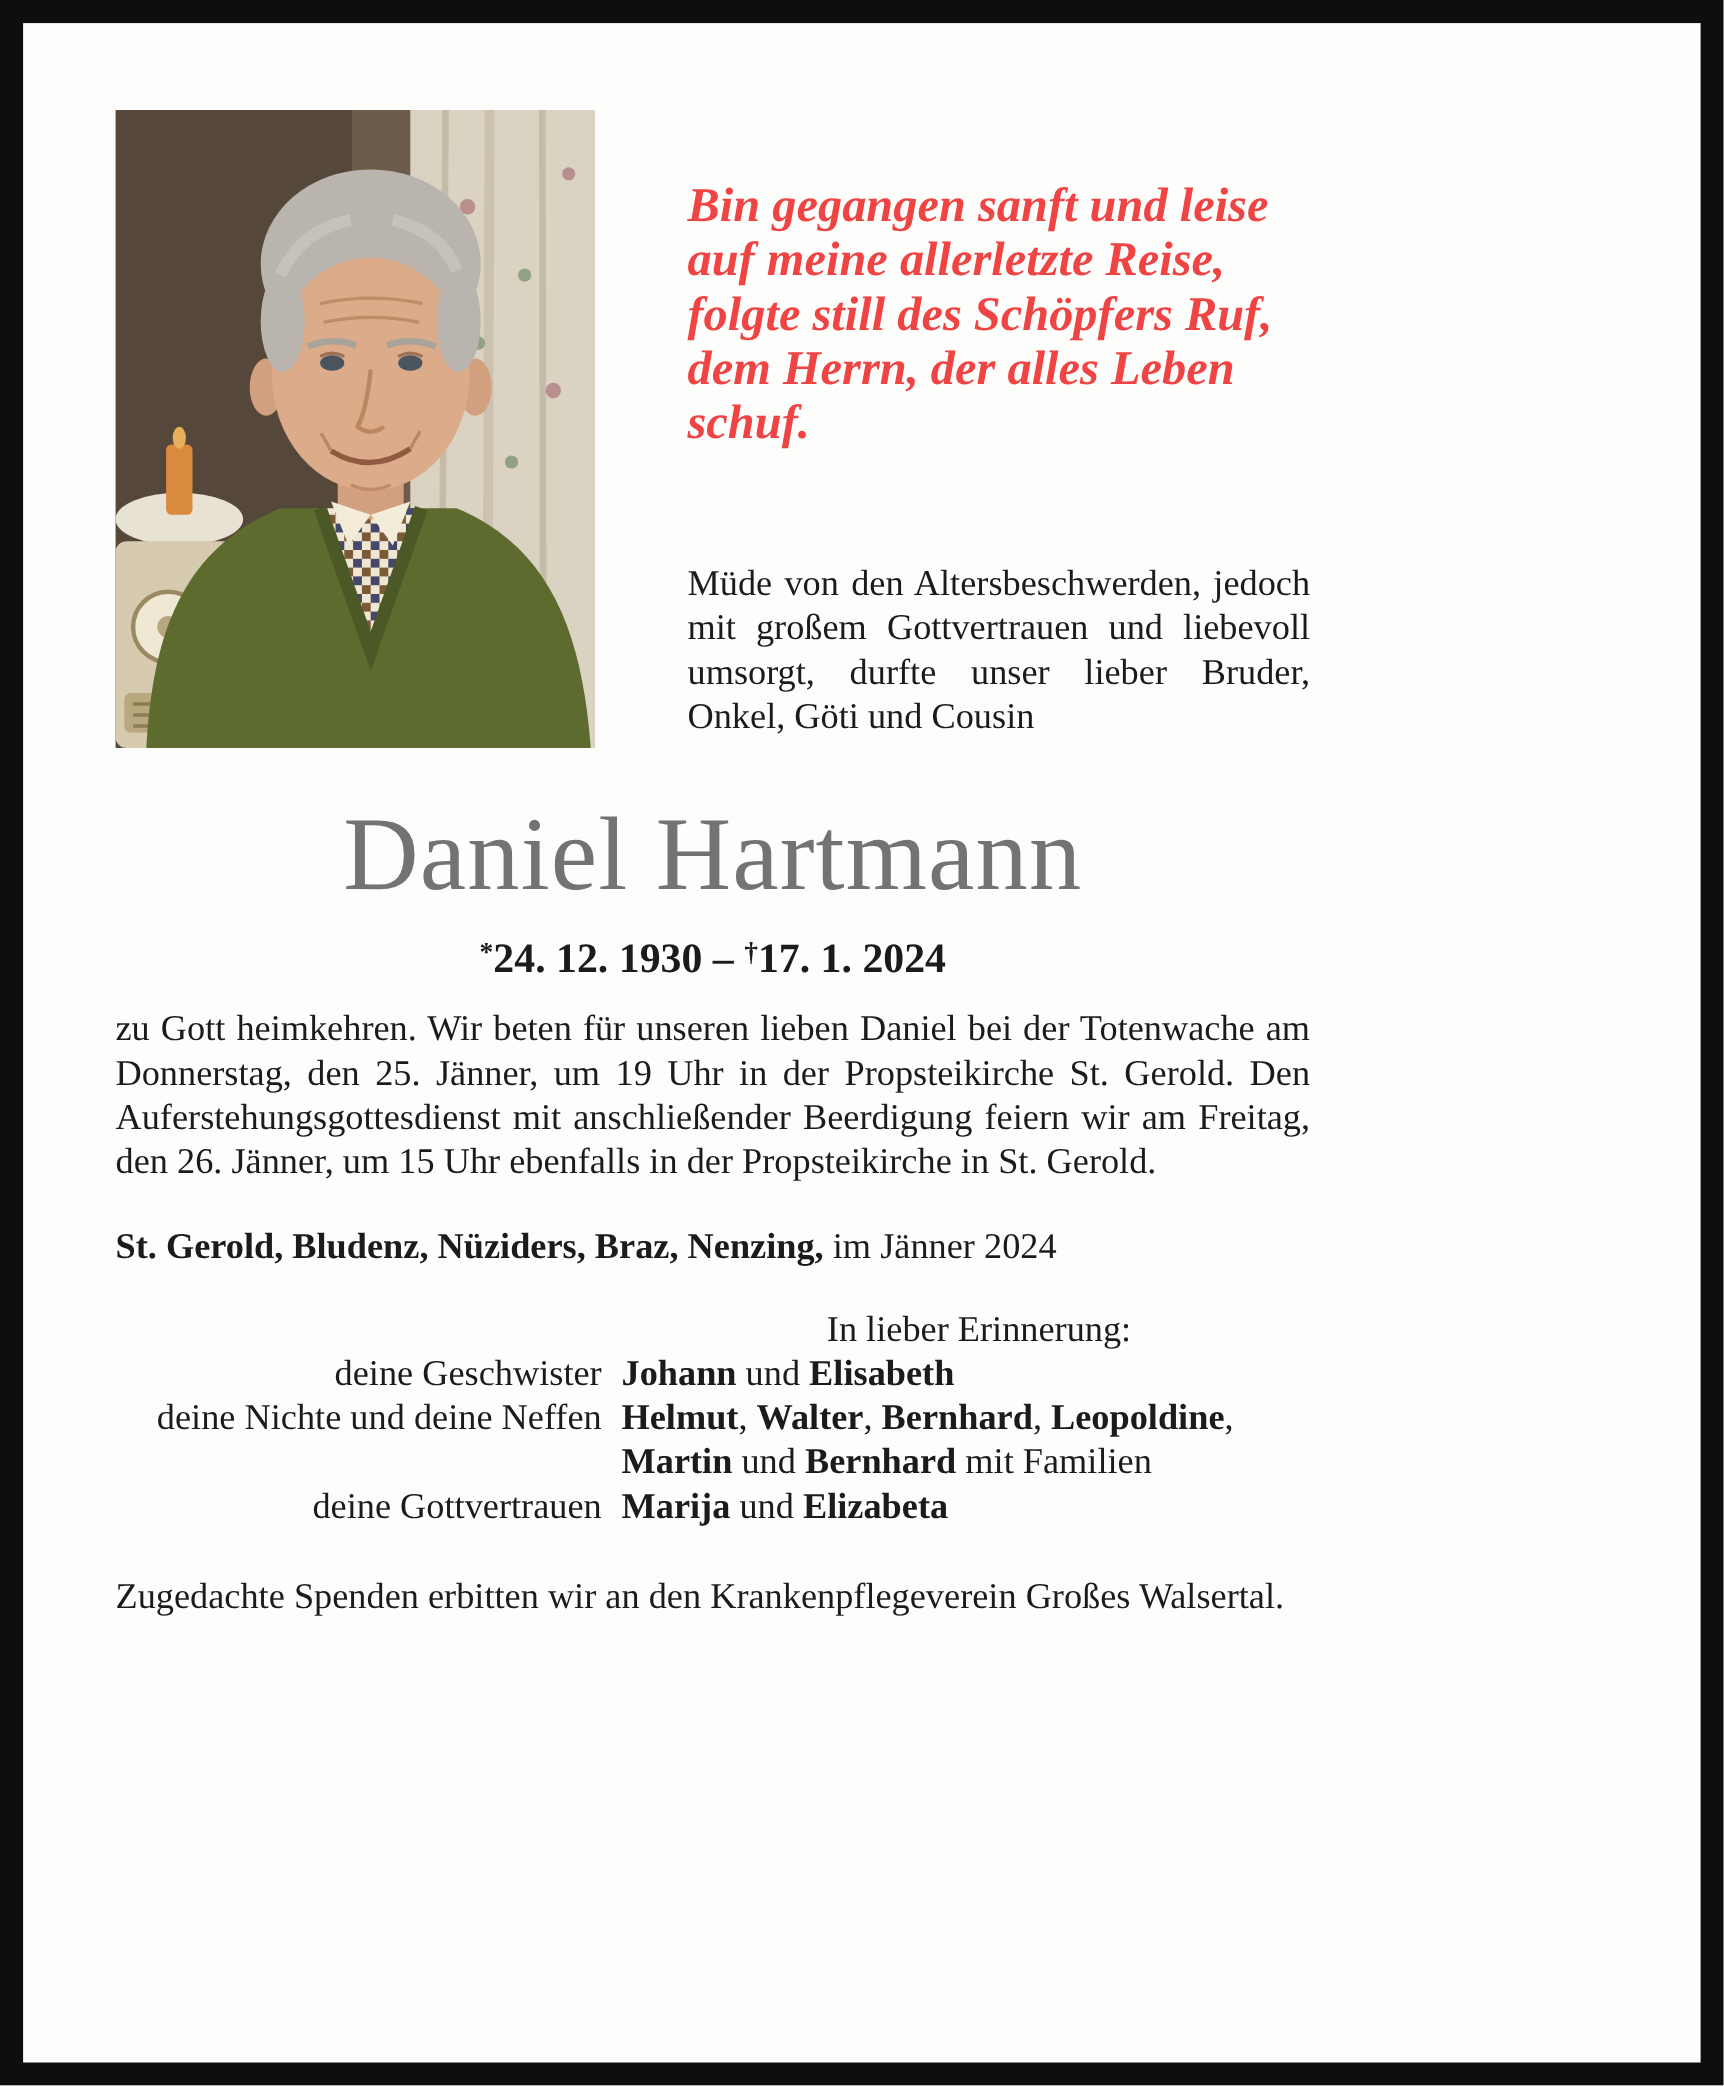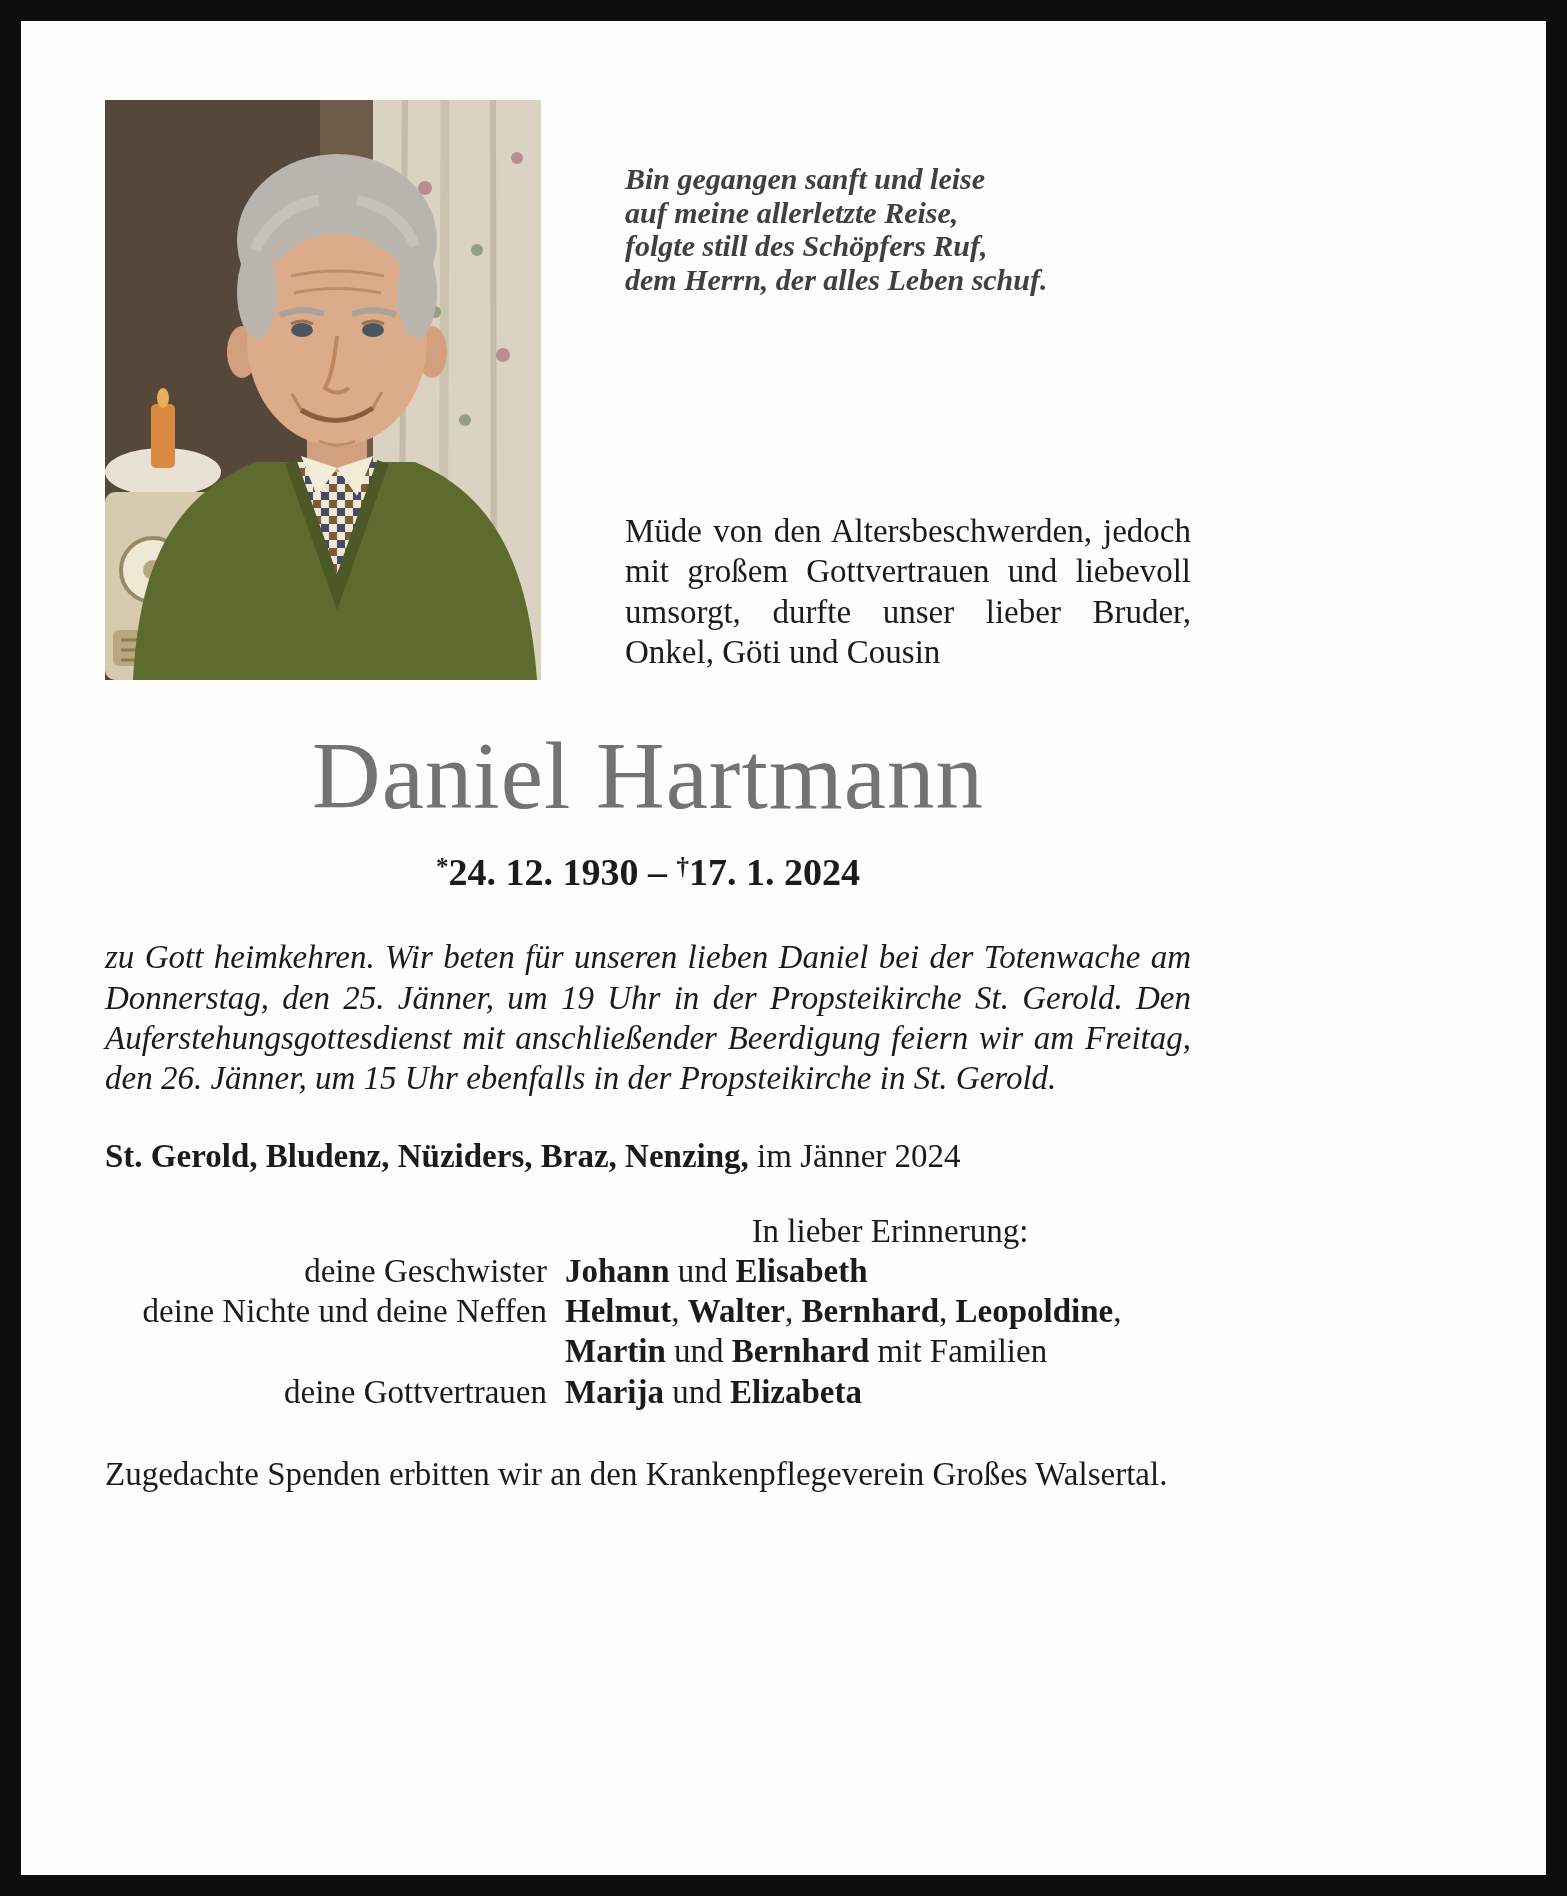"Bin gegangen sanft und leise" .poem { color: #404040 -> #ef4444; font-size: 30px -> 44px }
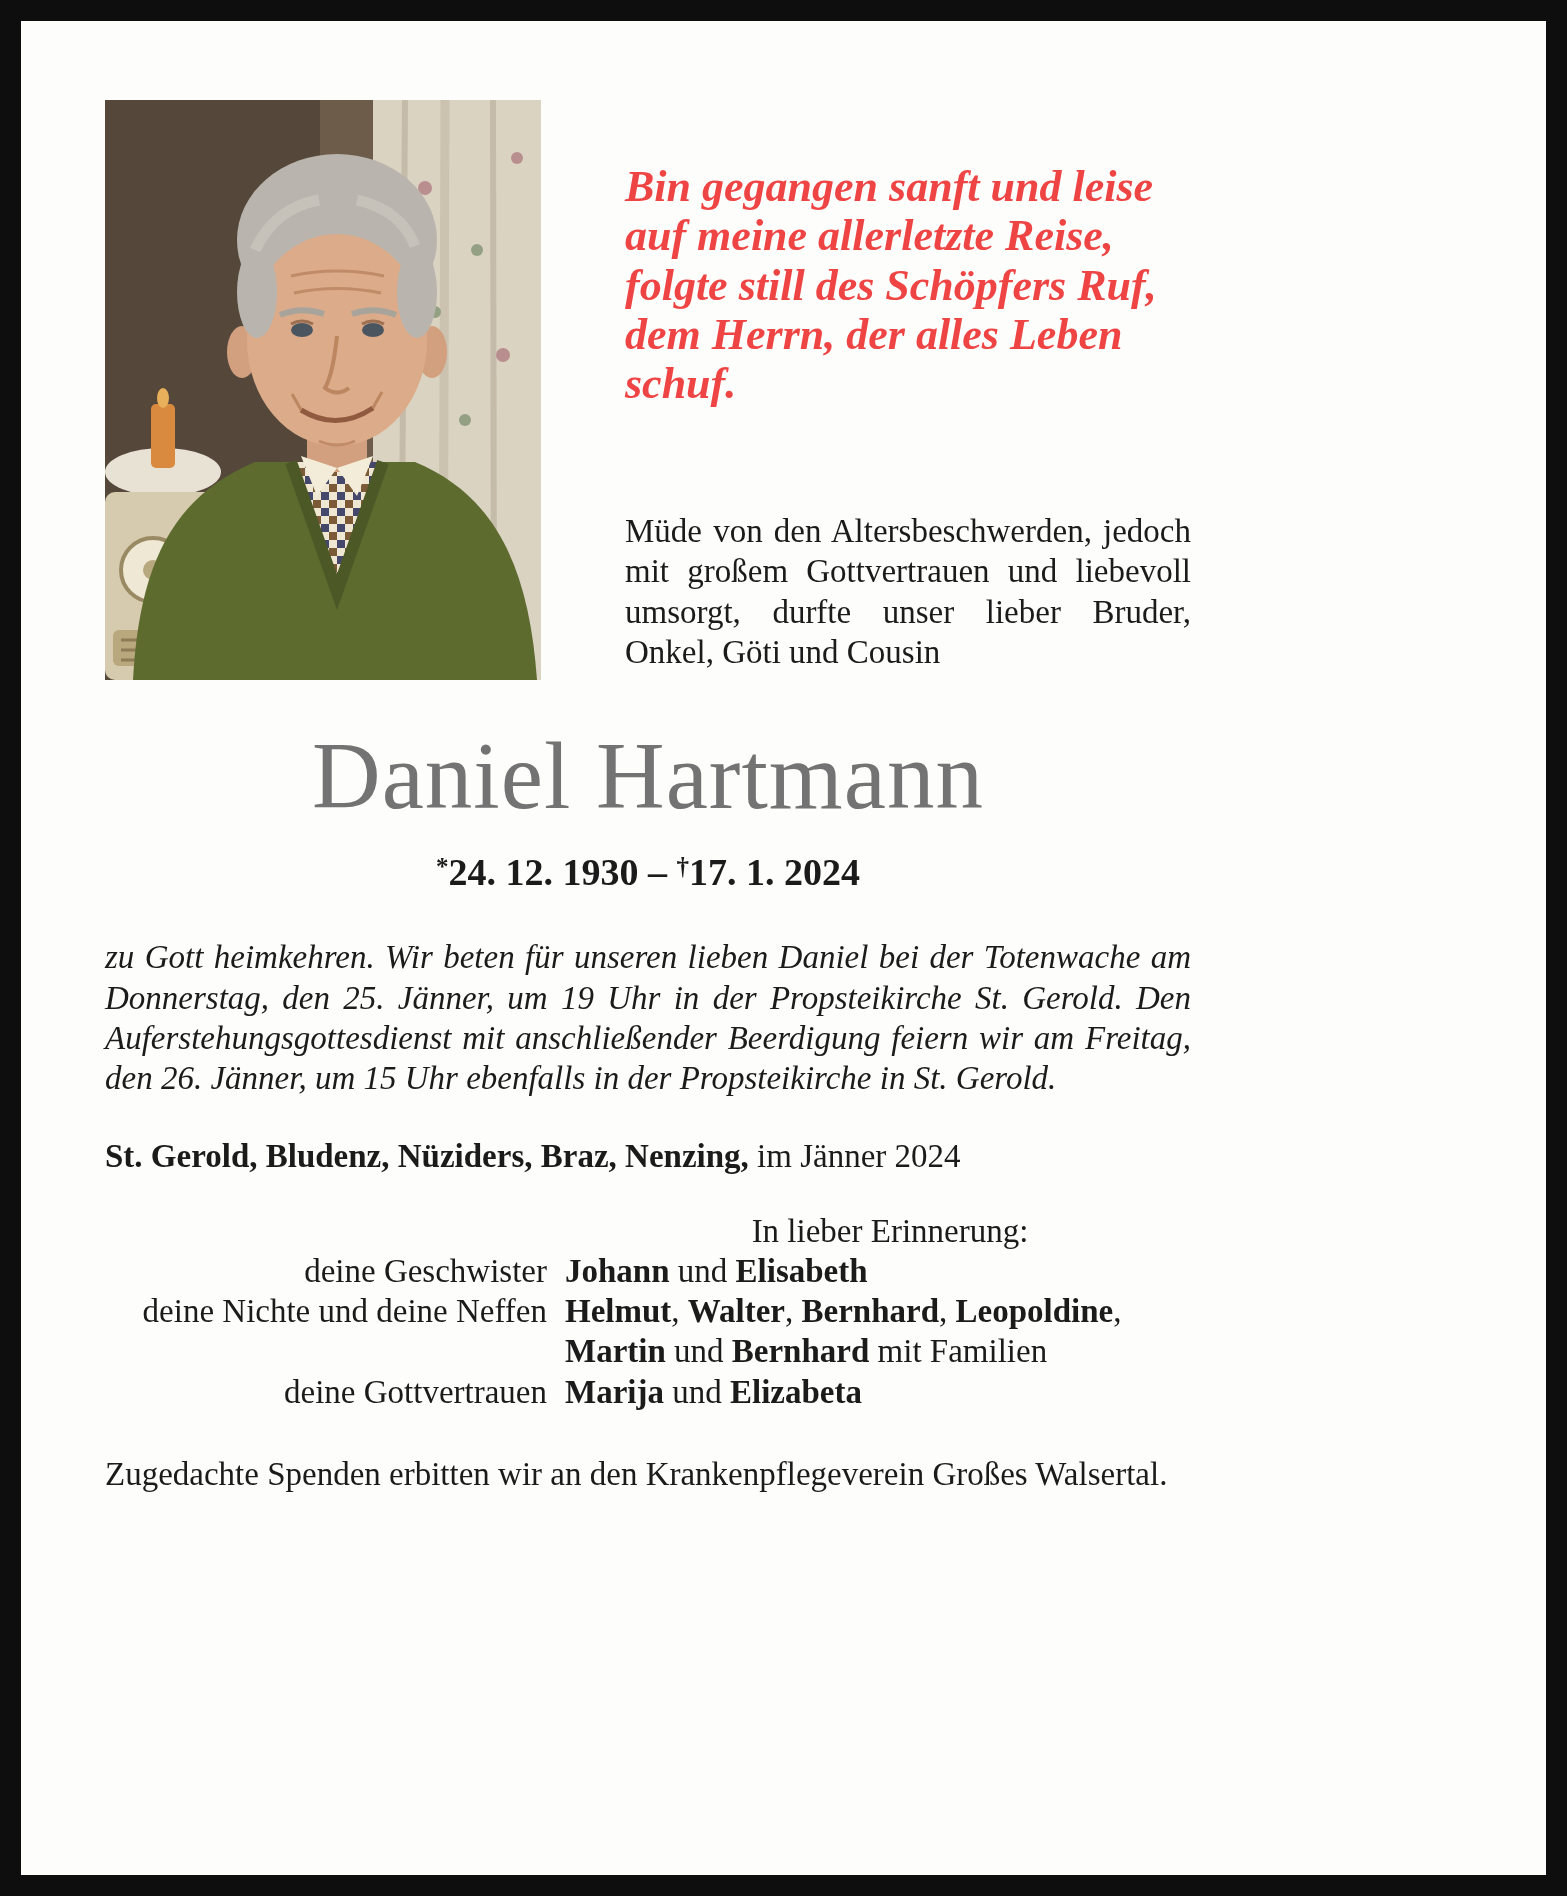"zu Gott heimkehren. Wir beten" .announcement { font-style: italic -> none; margin-top: 42px -> 20px }
